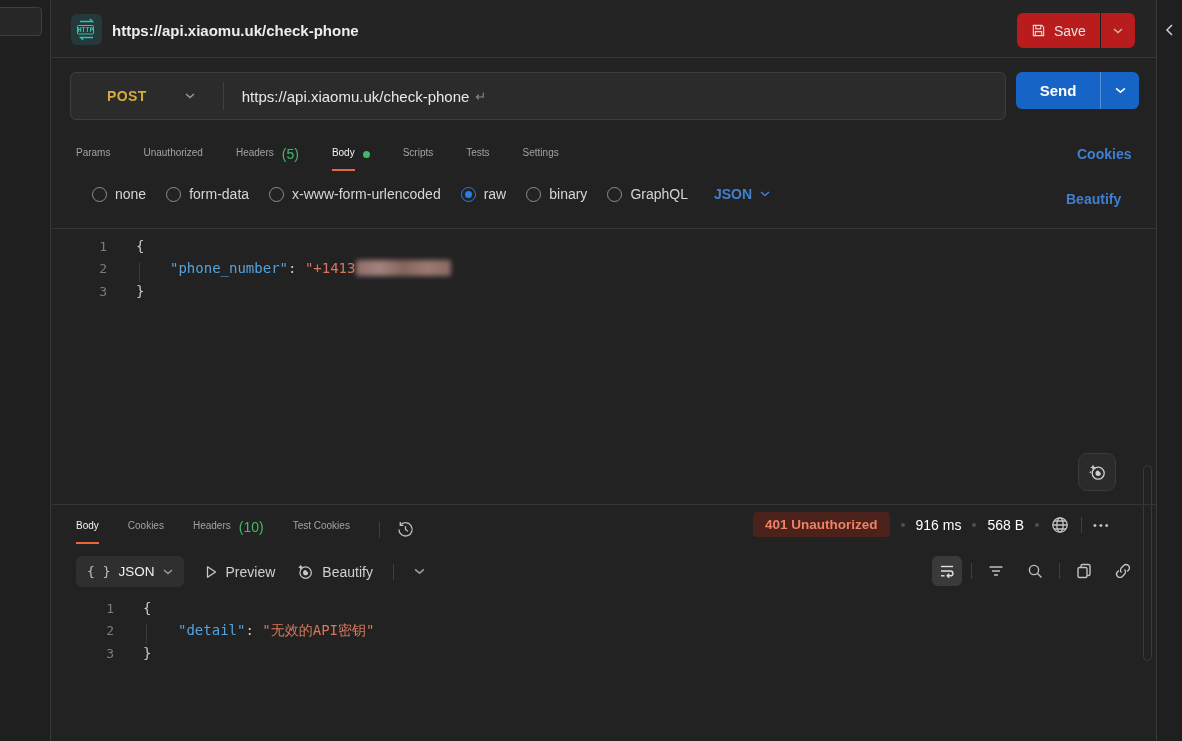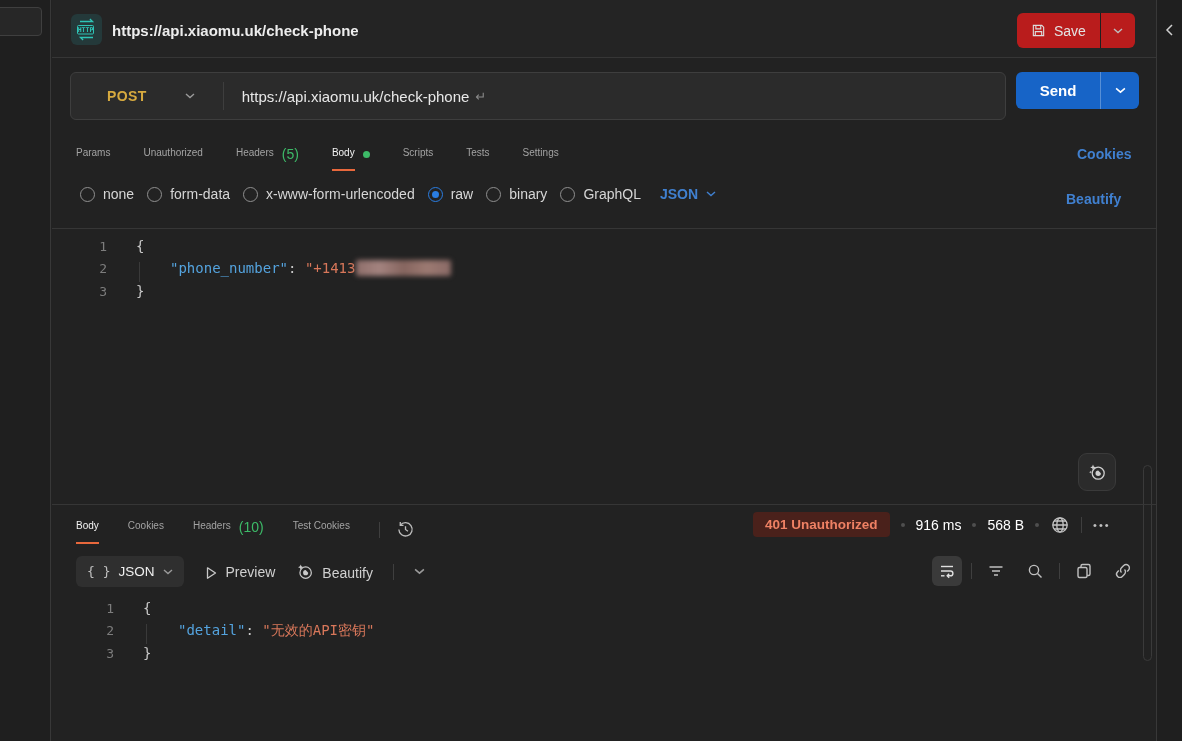"none" .radio-row { gap: 13px -> 20px; left: 80px -> 92px }
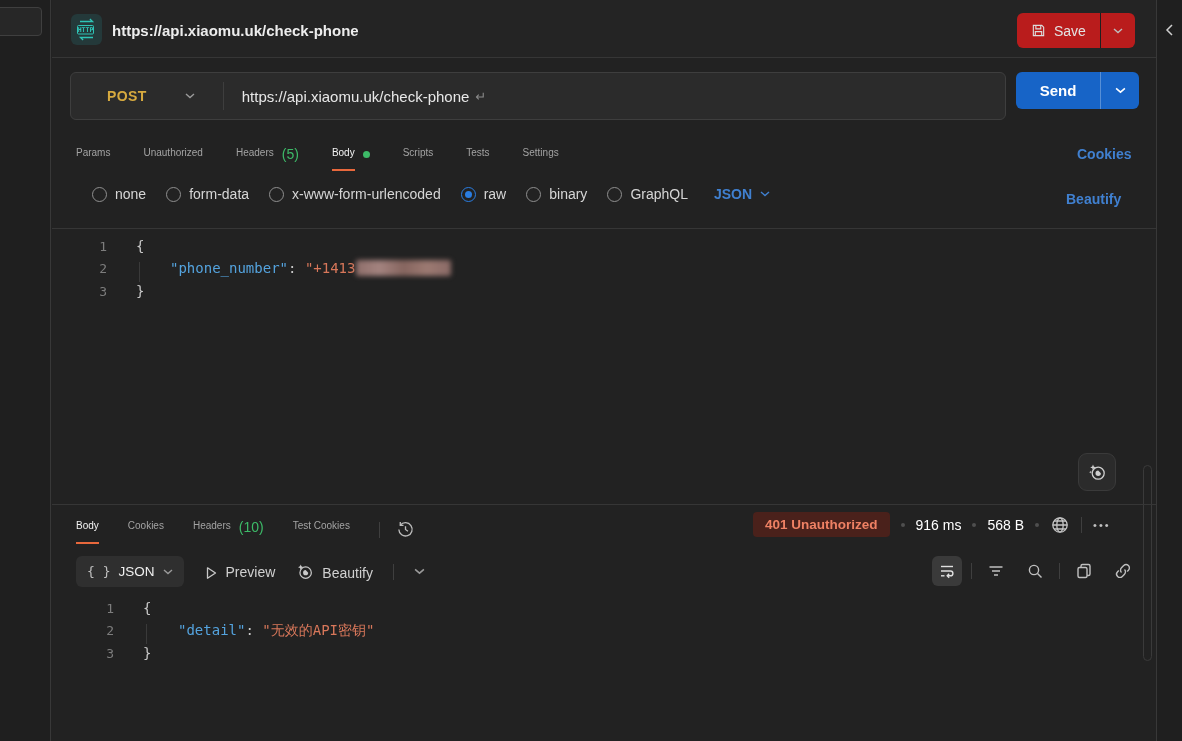"Preview" .tool-item { align-items: flex-end -> center }
